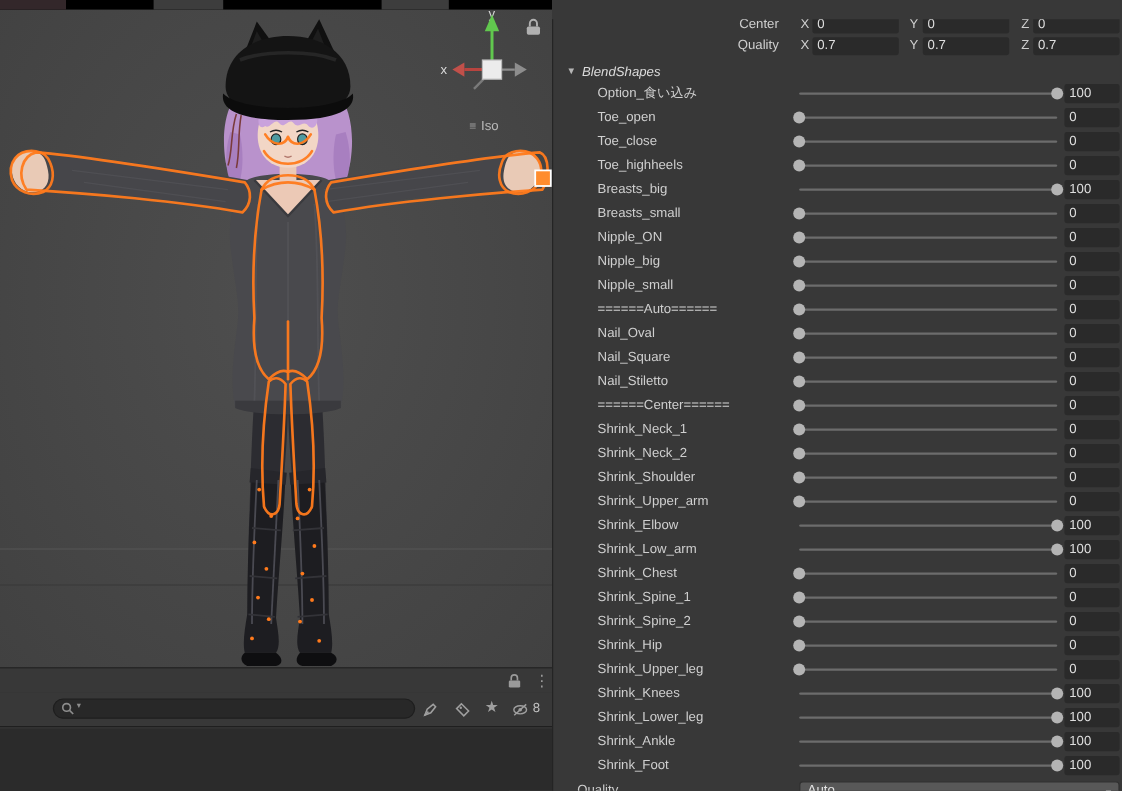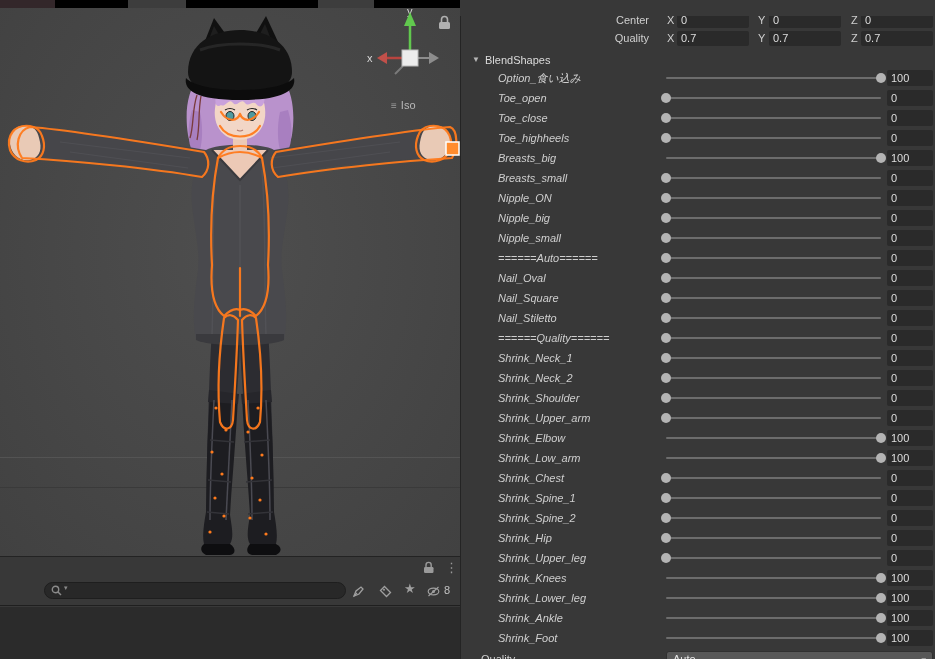"BlendShapes" .bs-header .txt { font-style: none -> italic }
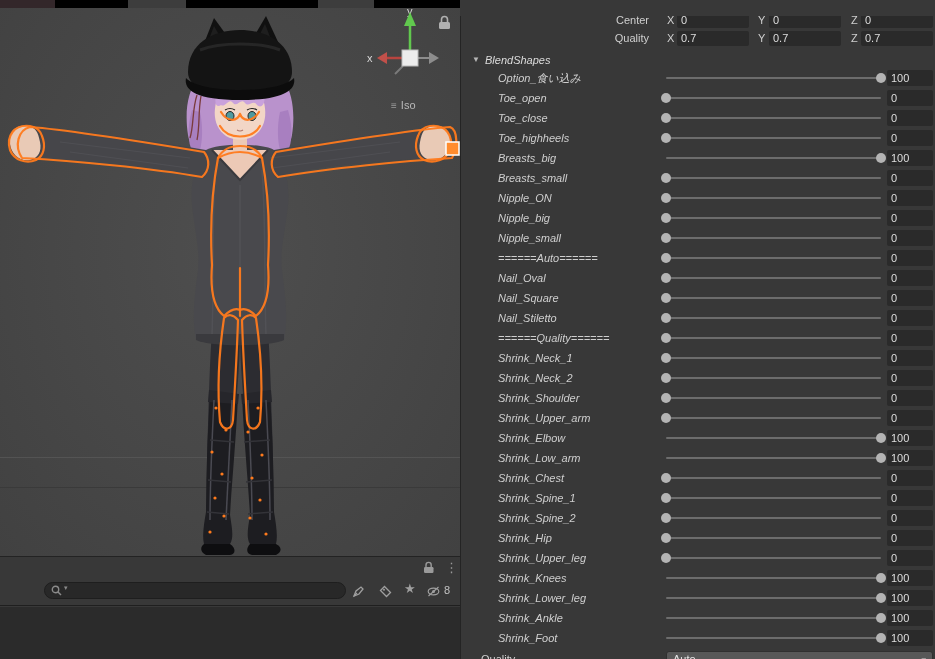"Option_食い込み" .bs-label { font-style: italic -> none }
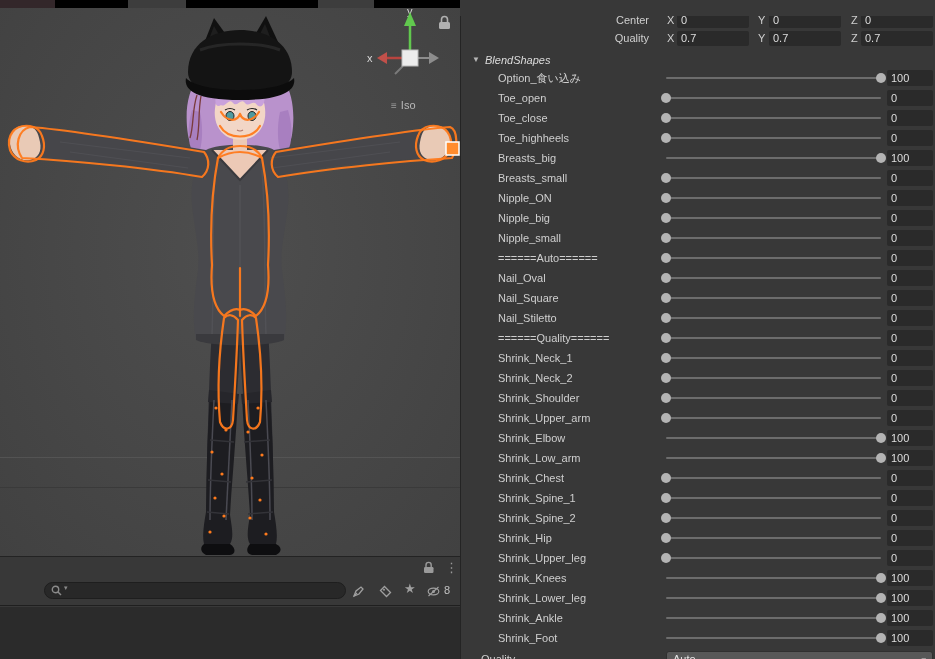"======Quality======" div.bs-label { text: Quality -> Center }
